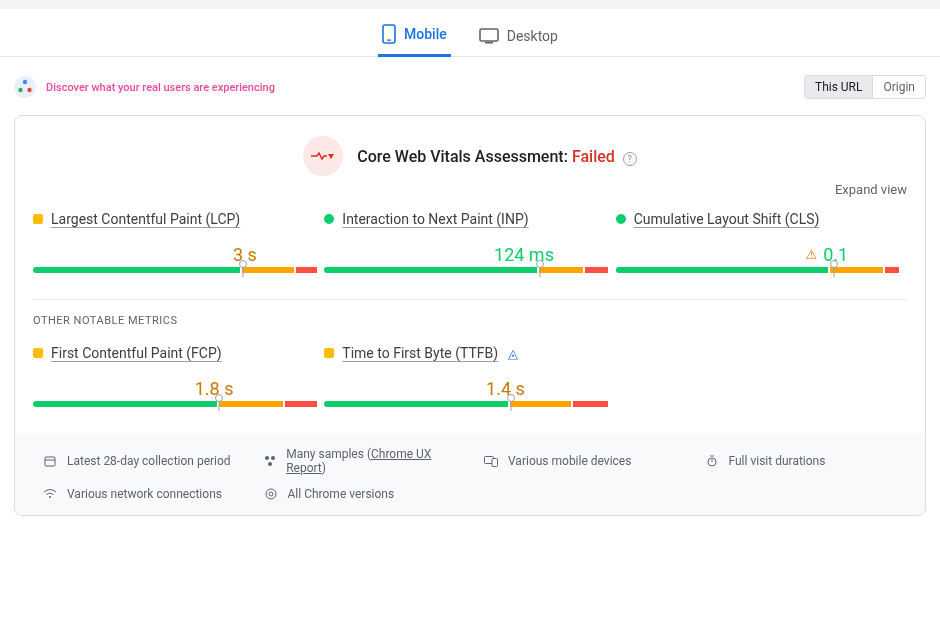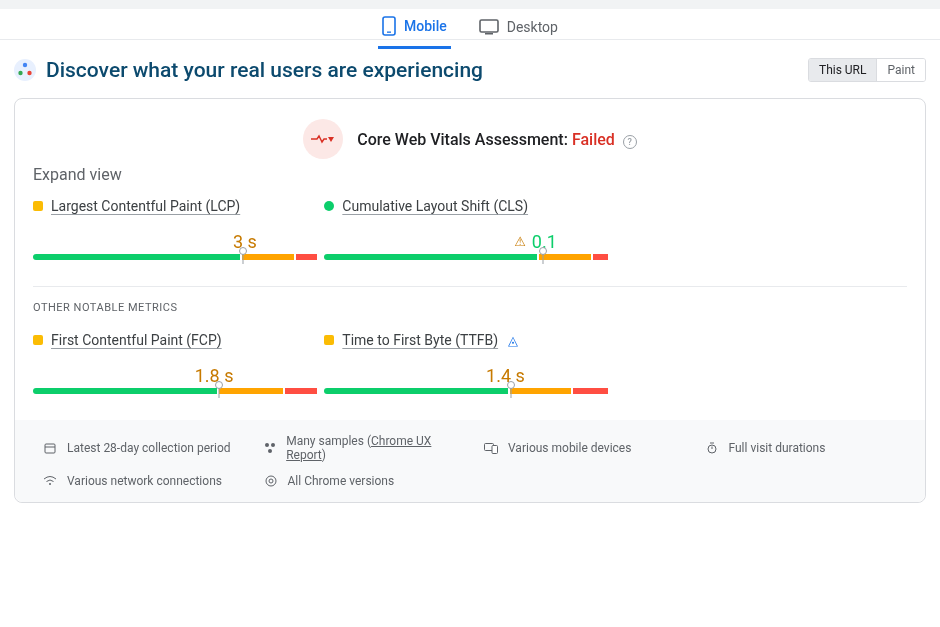"Mobile" .tabs { height: 31px -> 48px }
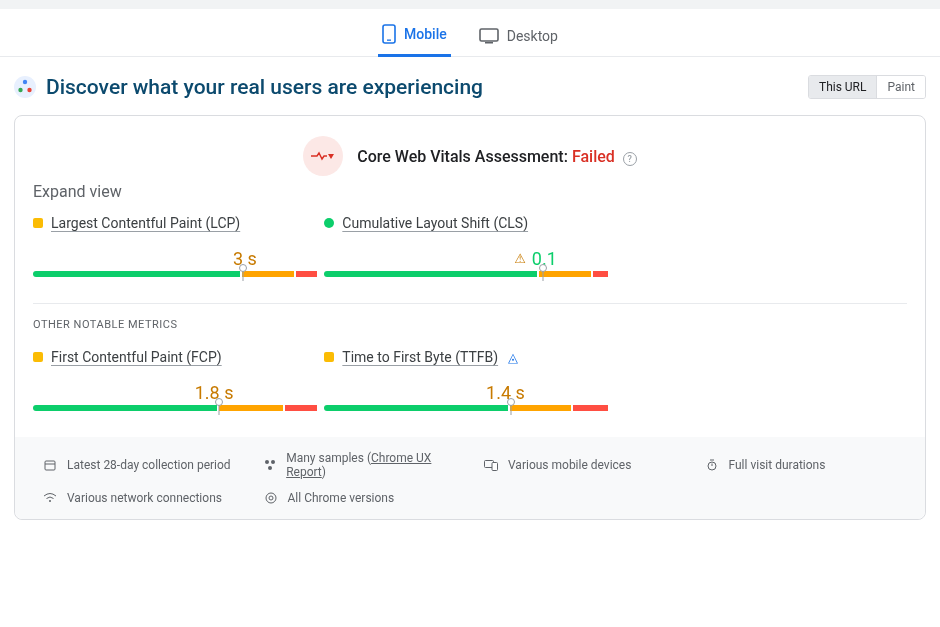"Discover what your real users" .header-title { color: #0c4a6e -> #ec4899; font-size: 21px -> 11px }
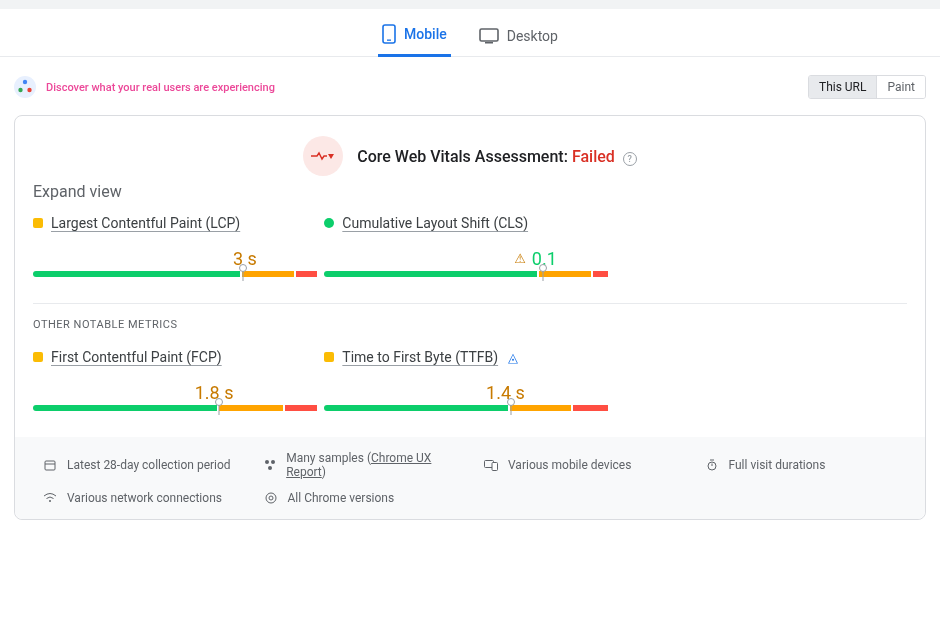"Paint" div.toggle-btn { text: Paint -> Origin }
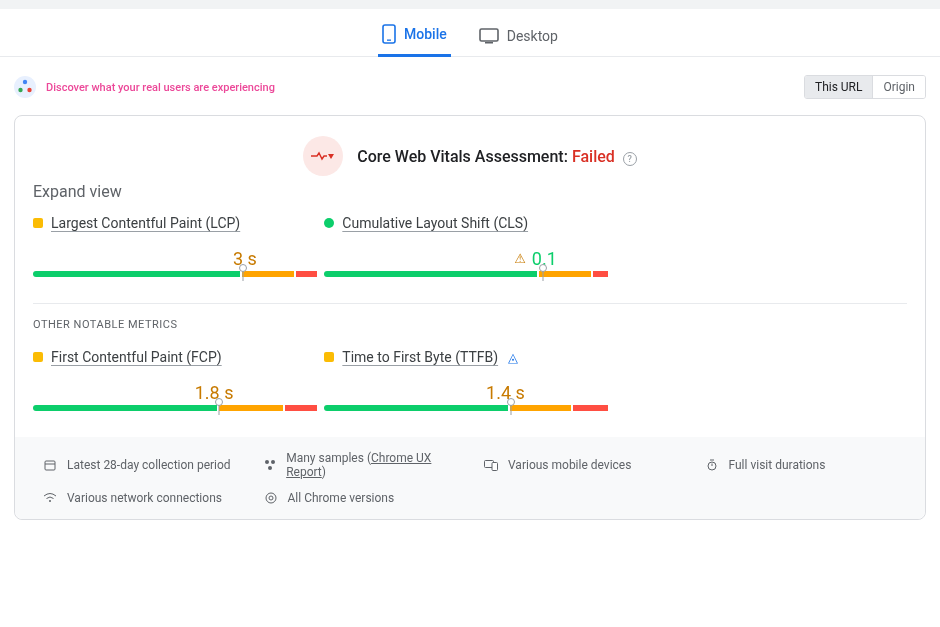"Expand view" .expand-row { font-size: 16px -> 13px; text-align: none -> right }
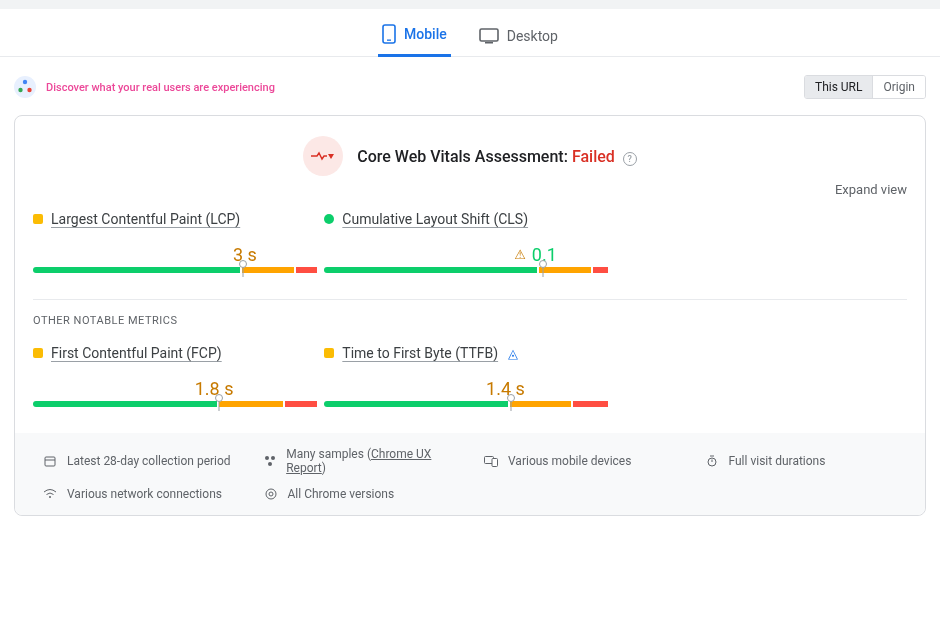"Interaction to Next Paint (INP)" div.metric { html: none -> <div> <div> <span></span> <span>Interaction to Next Paint (INP)</span> </div> <div> <span>124 ms</span> </div> <div> <div> <div></div> <div></div> <div></div> <div></div> <div></div> </div> <div></div> </div> </div> }
